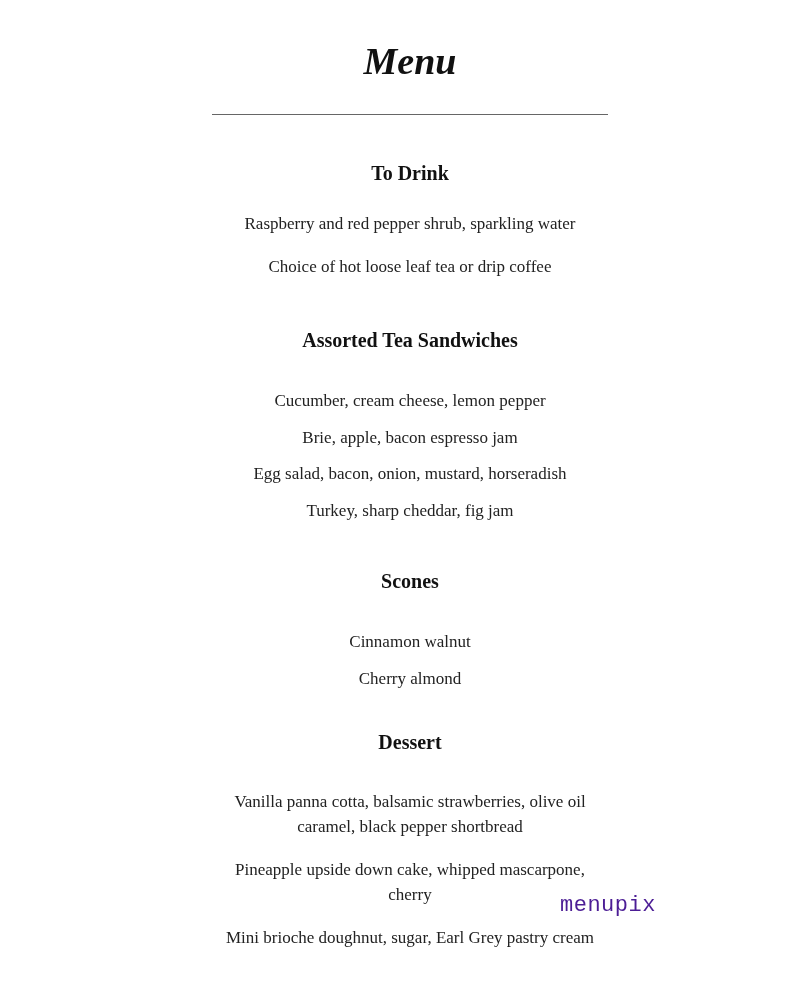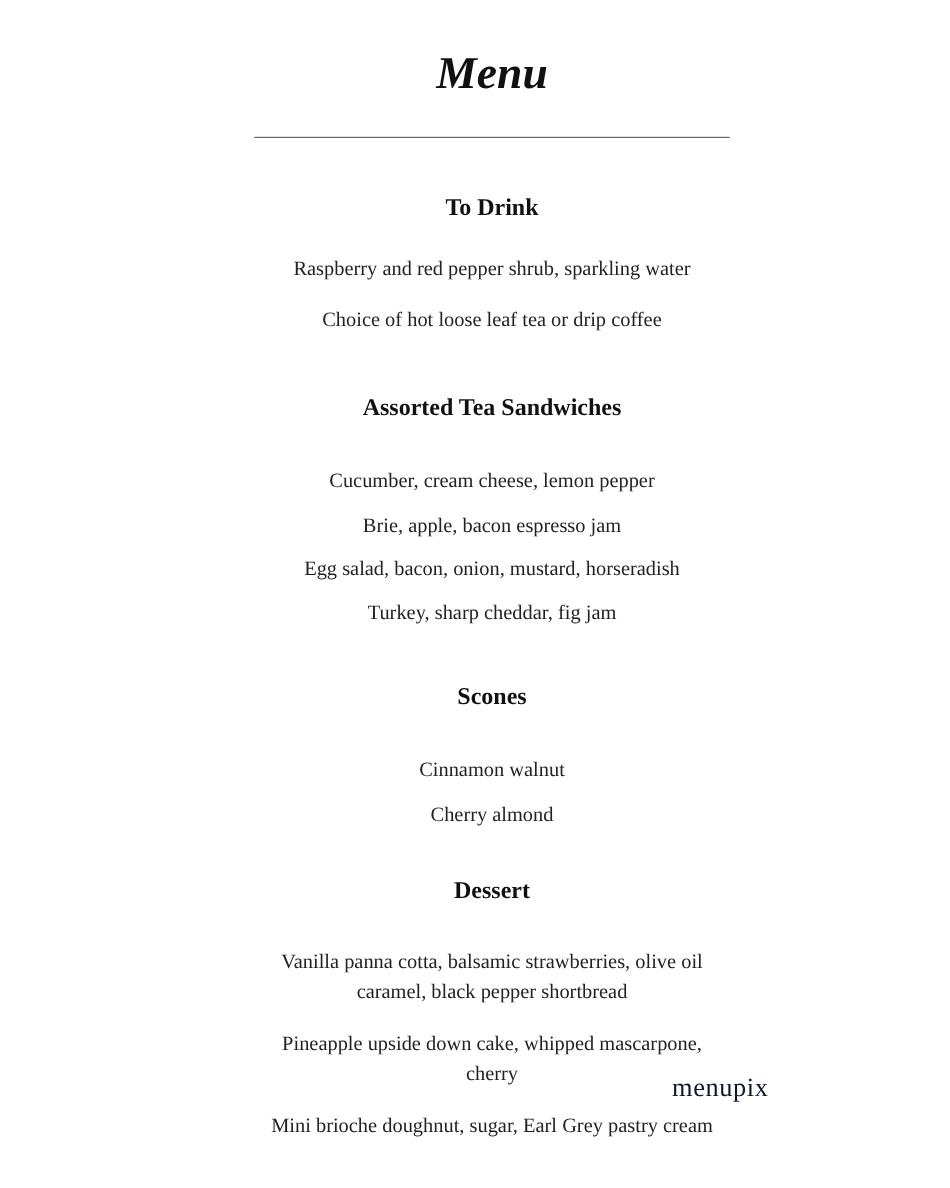"menupix" .watermark { color: #0f172a -> #4c1d95; font-family: Liberation Serif, serif -> Liberation Mono, monospace }
